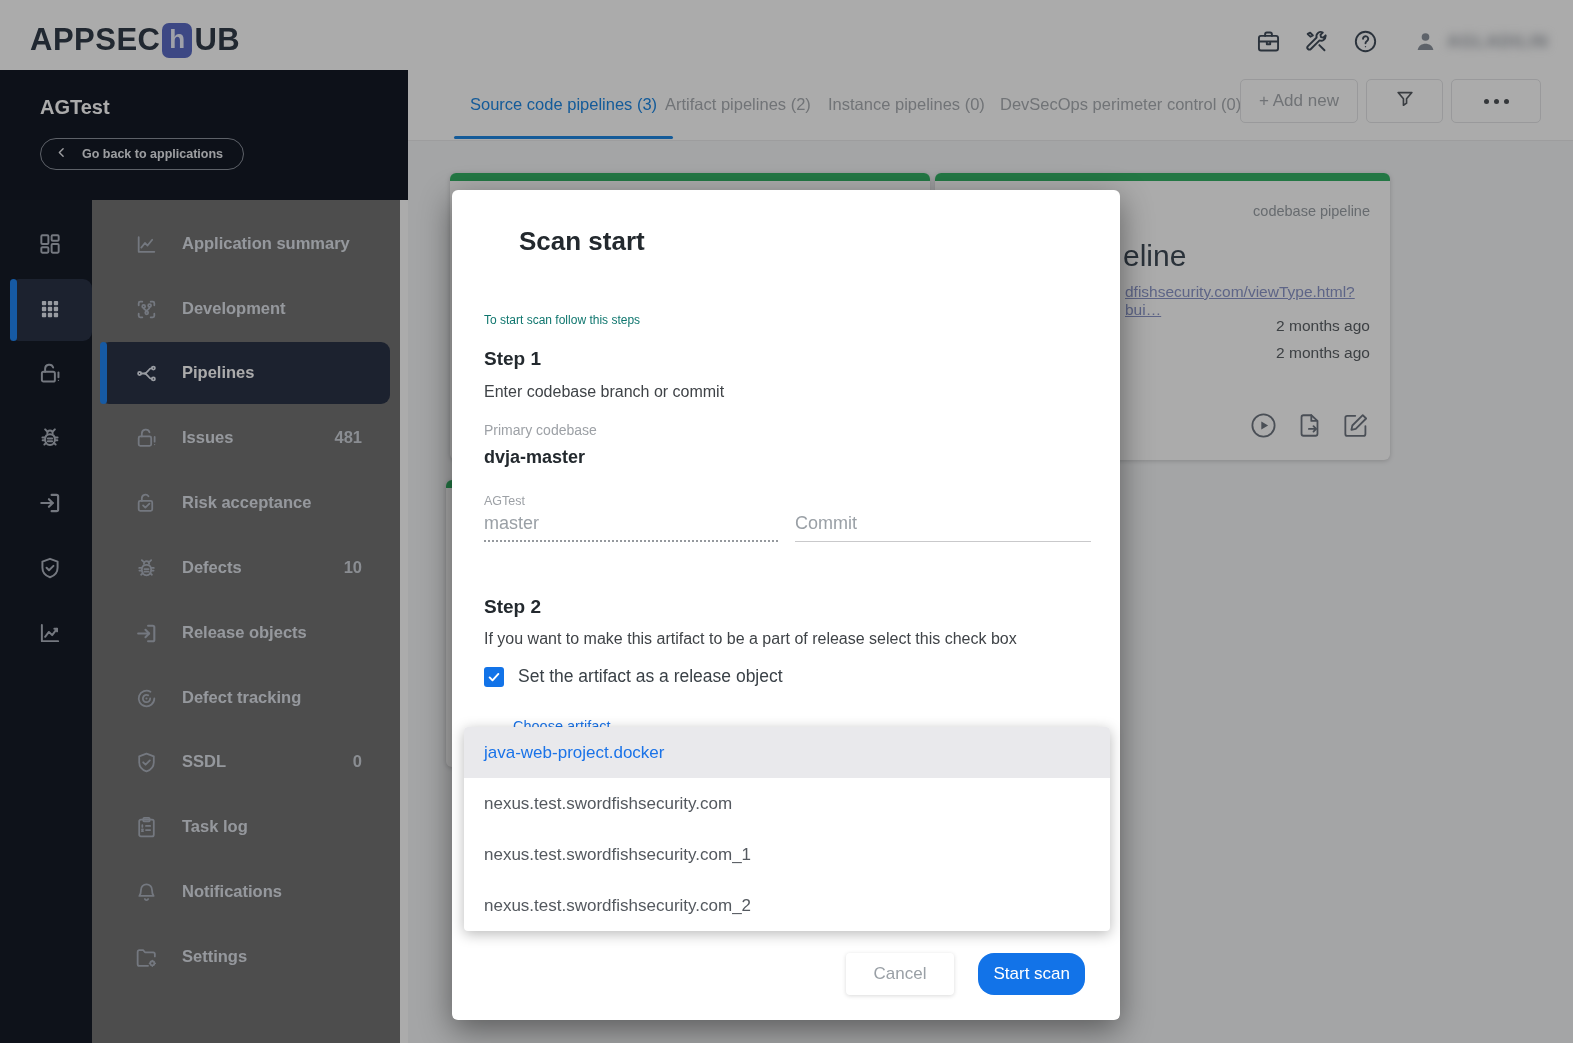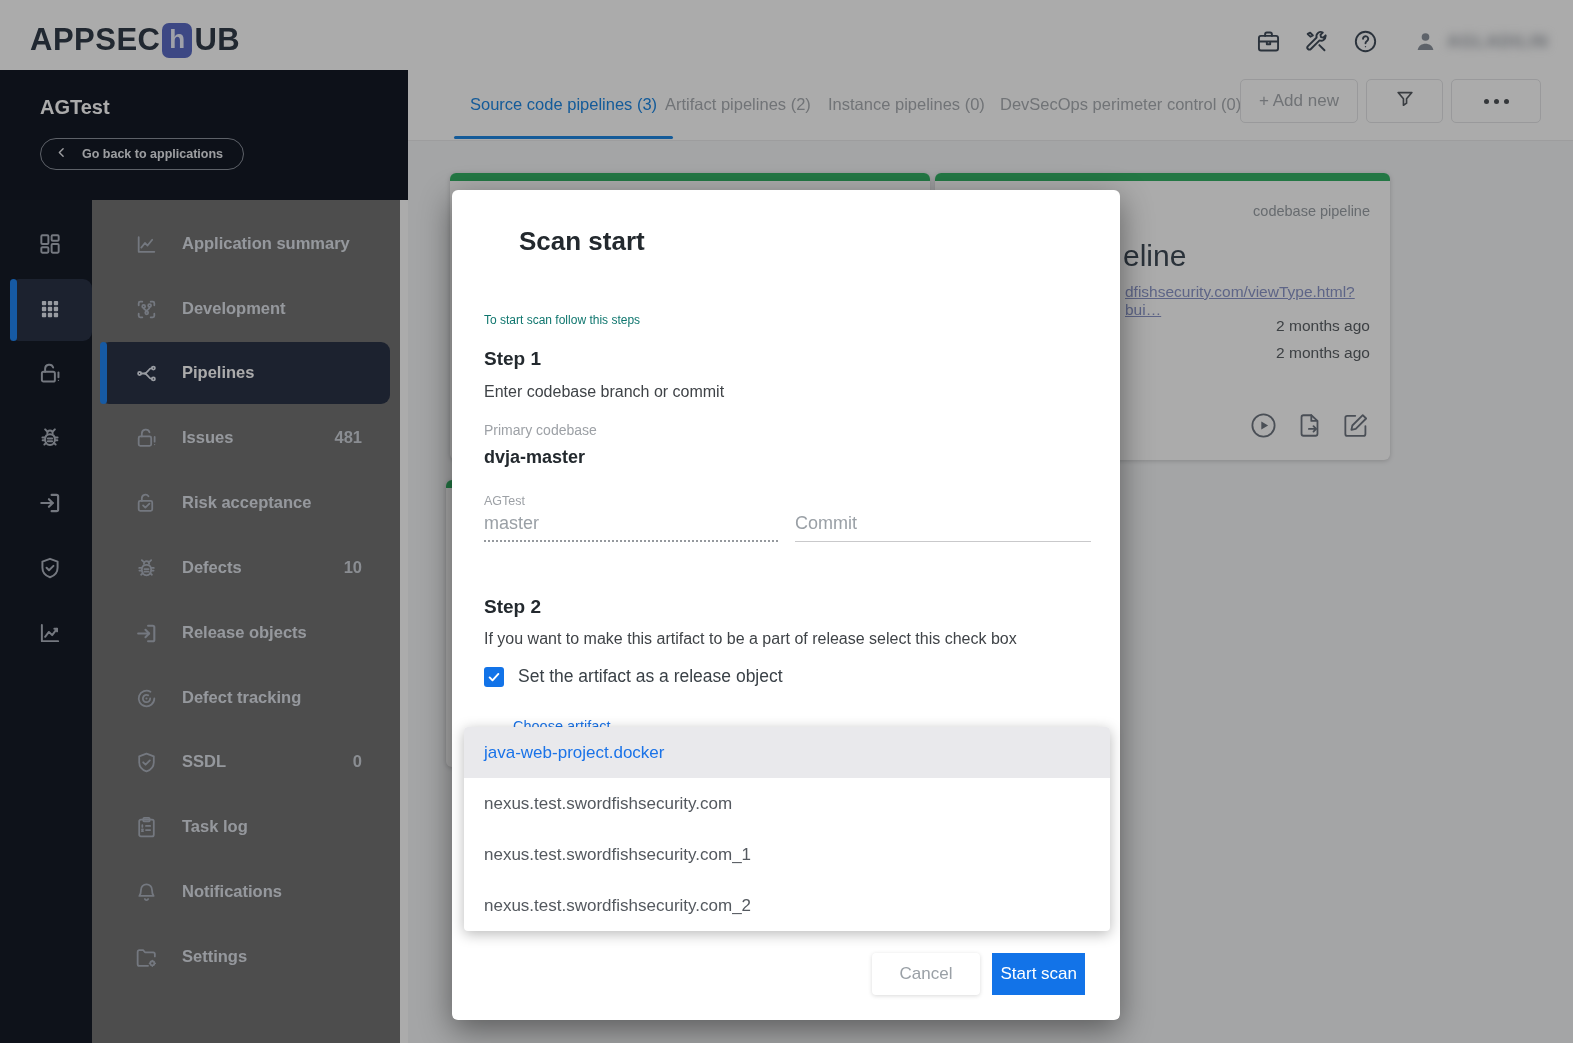"Cancel" .m-footer { gap: 12px -> 24px }
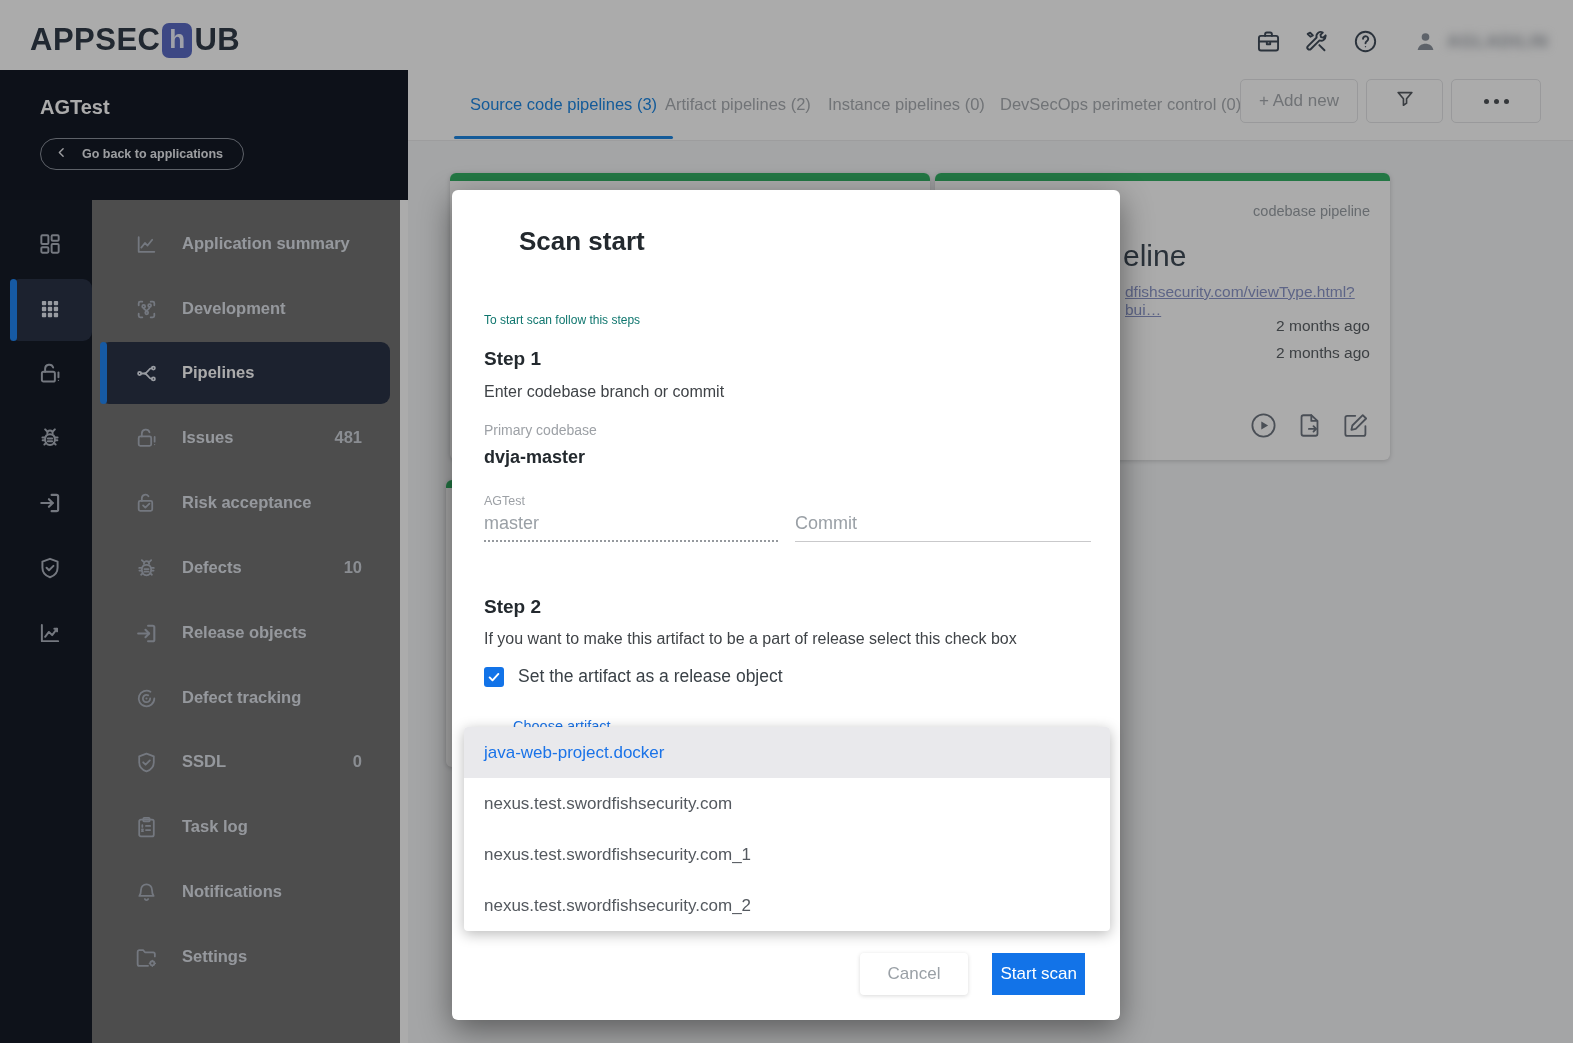"Start scan" .btn-start { border-radius: 0 -> 16px; padding: 0 8px -> 0 15px }
